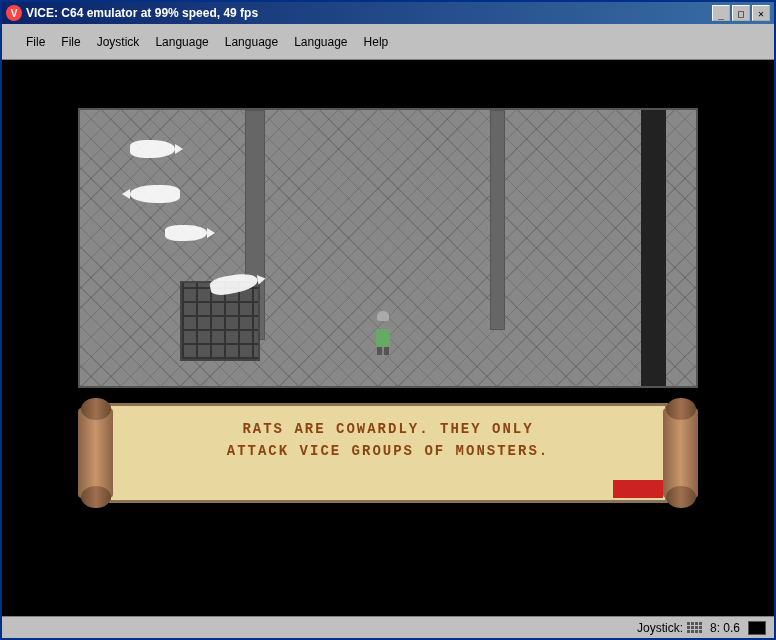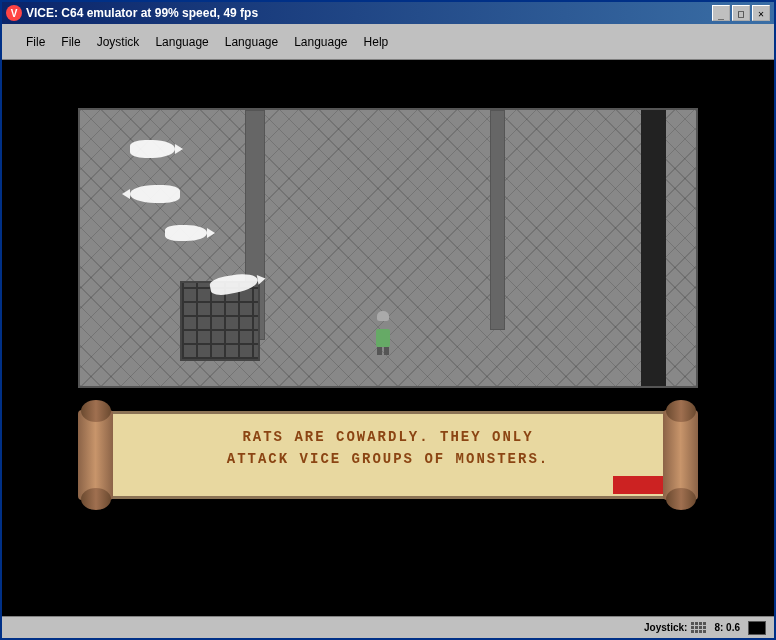"RATS ARE COWARDLY. THEY ONLY" .scroll-area { height: 88px -> 100px; margin: 23px auto 0 -> 15px auto 0 }
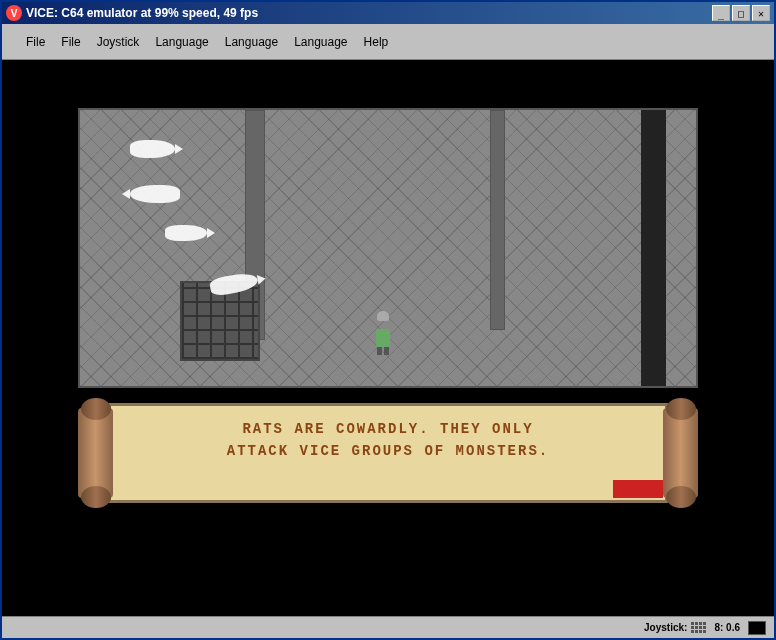"Joystick:" .status-item { font-size: 10px -> 12px; font-weight: bold -> none }
